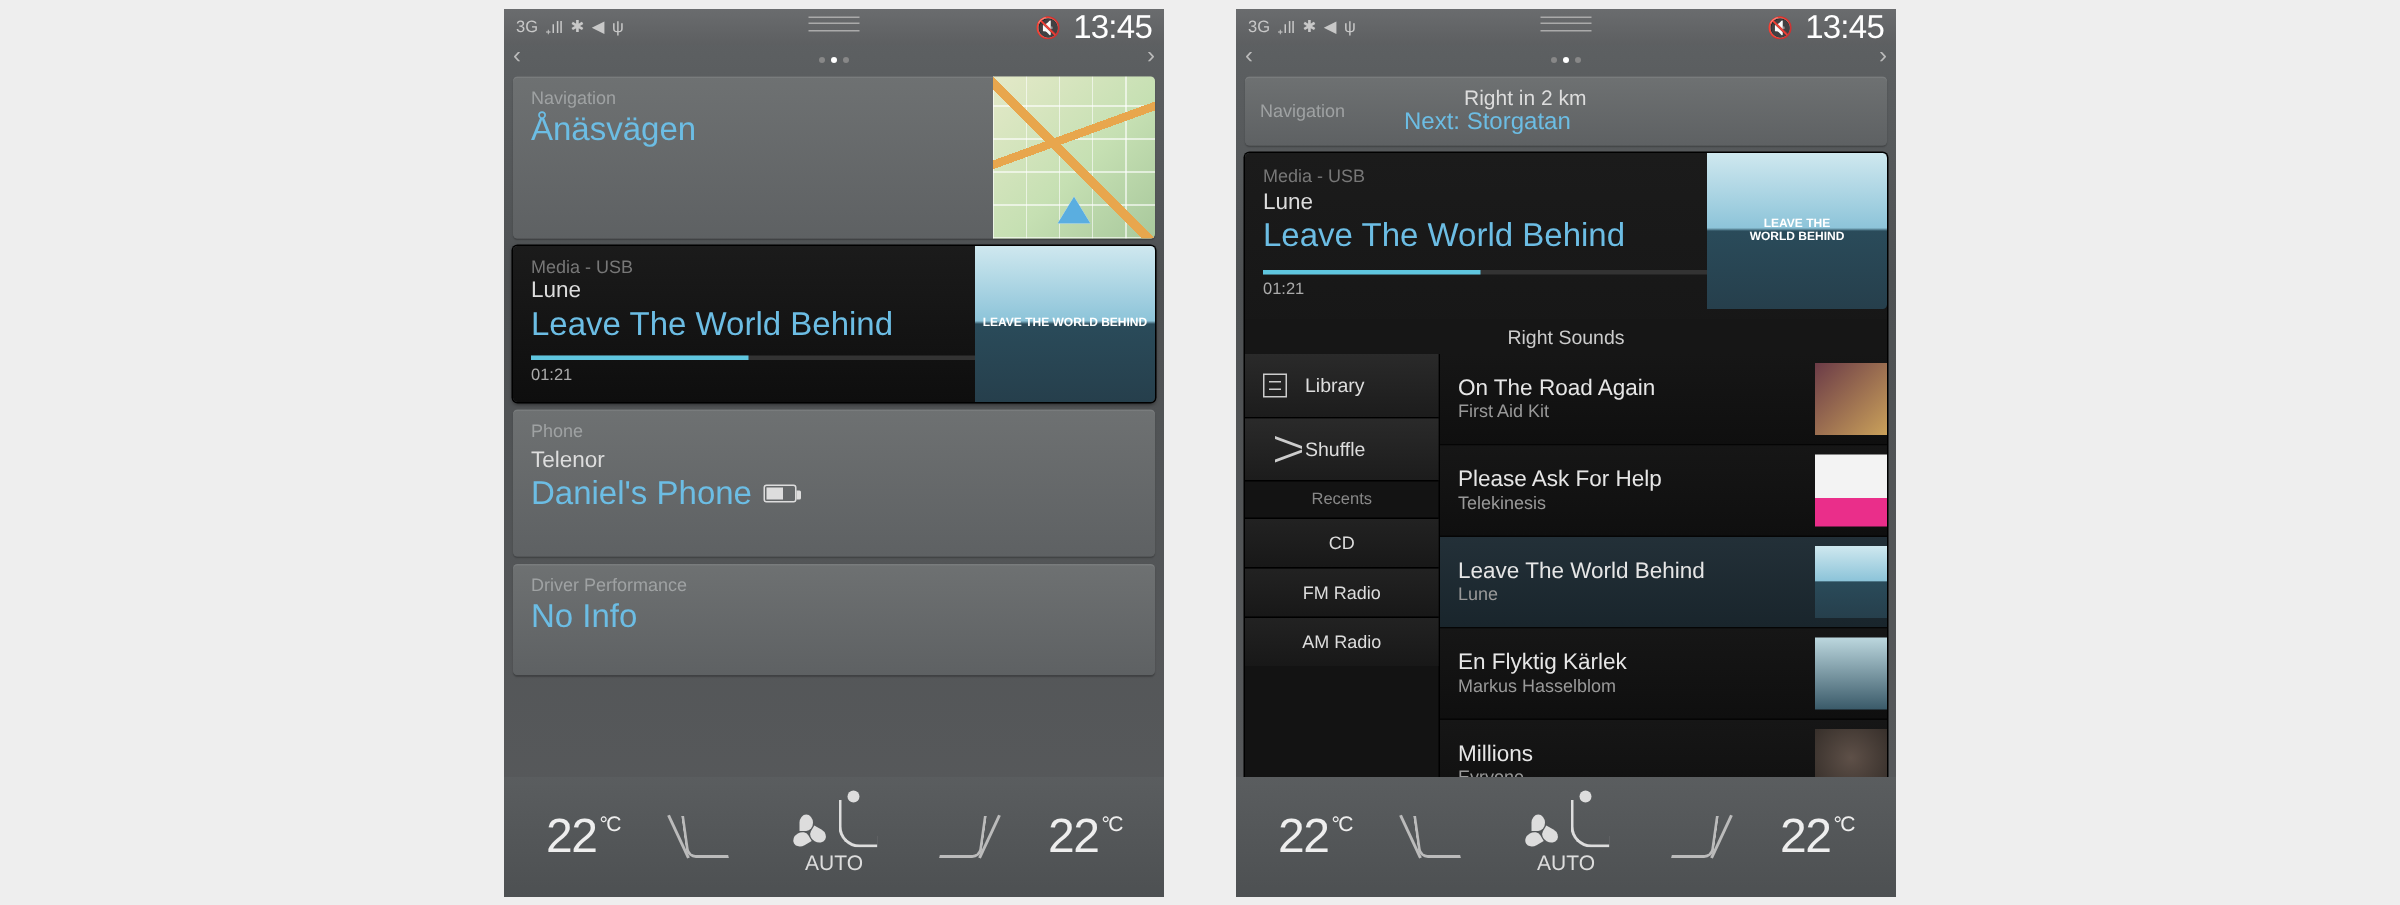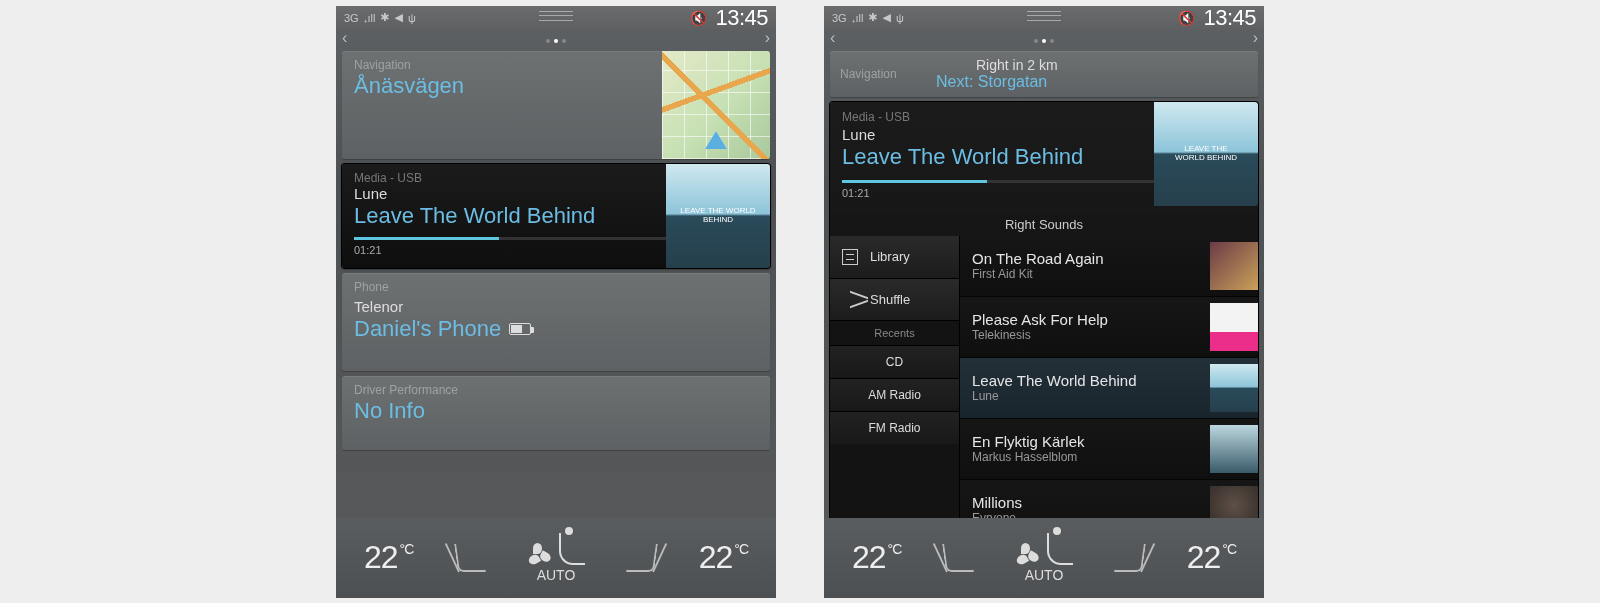"LEAVE THE" .album { font-weight: 400 -> 700; width: 104px -> 120px }
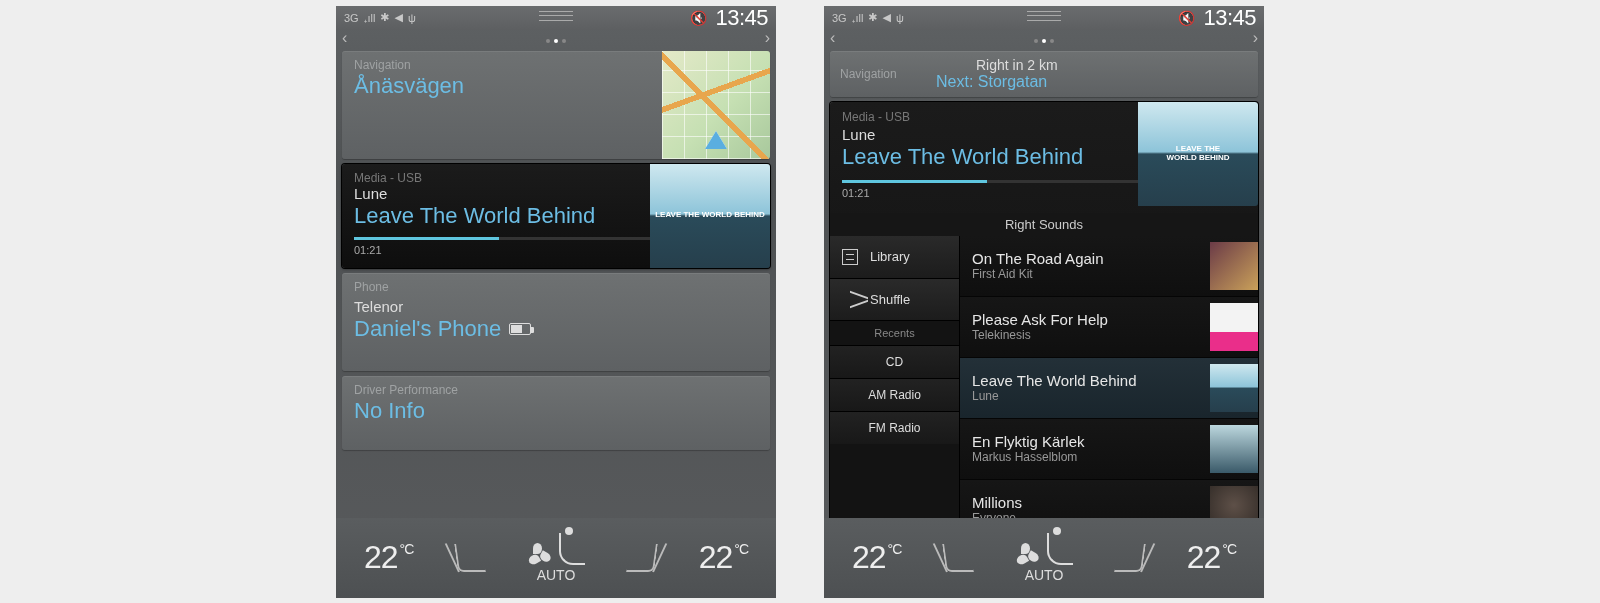"AM Radio" div.src { order: before "FM Radio" -> after "FM Radio" }
